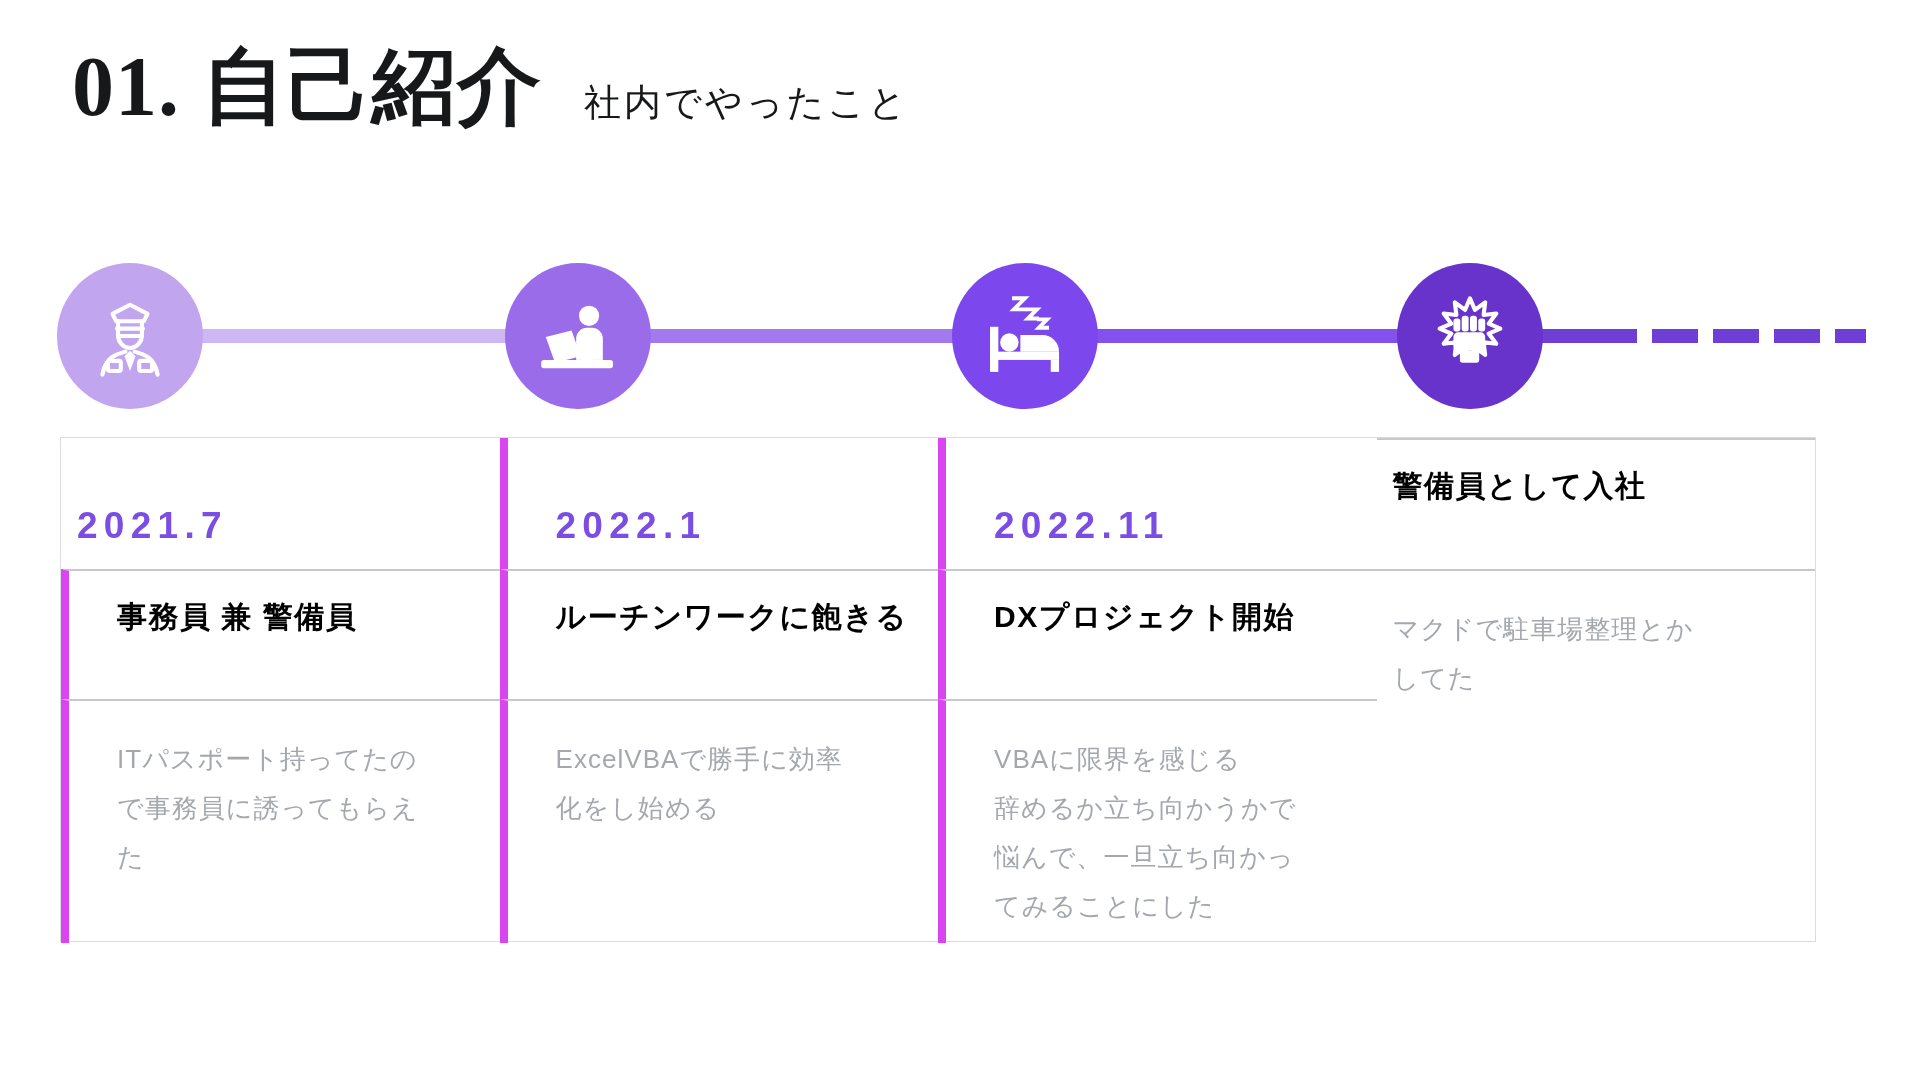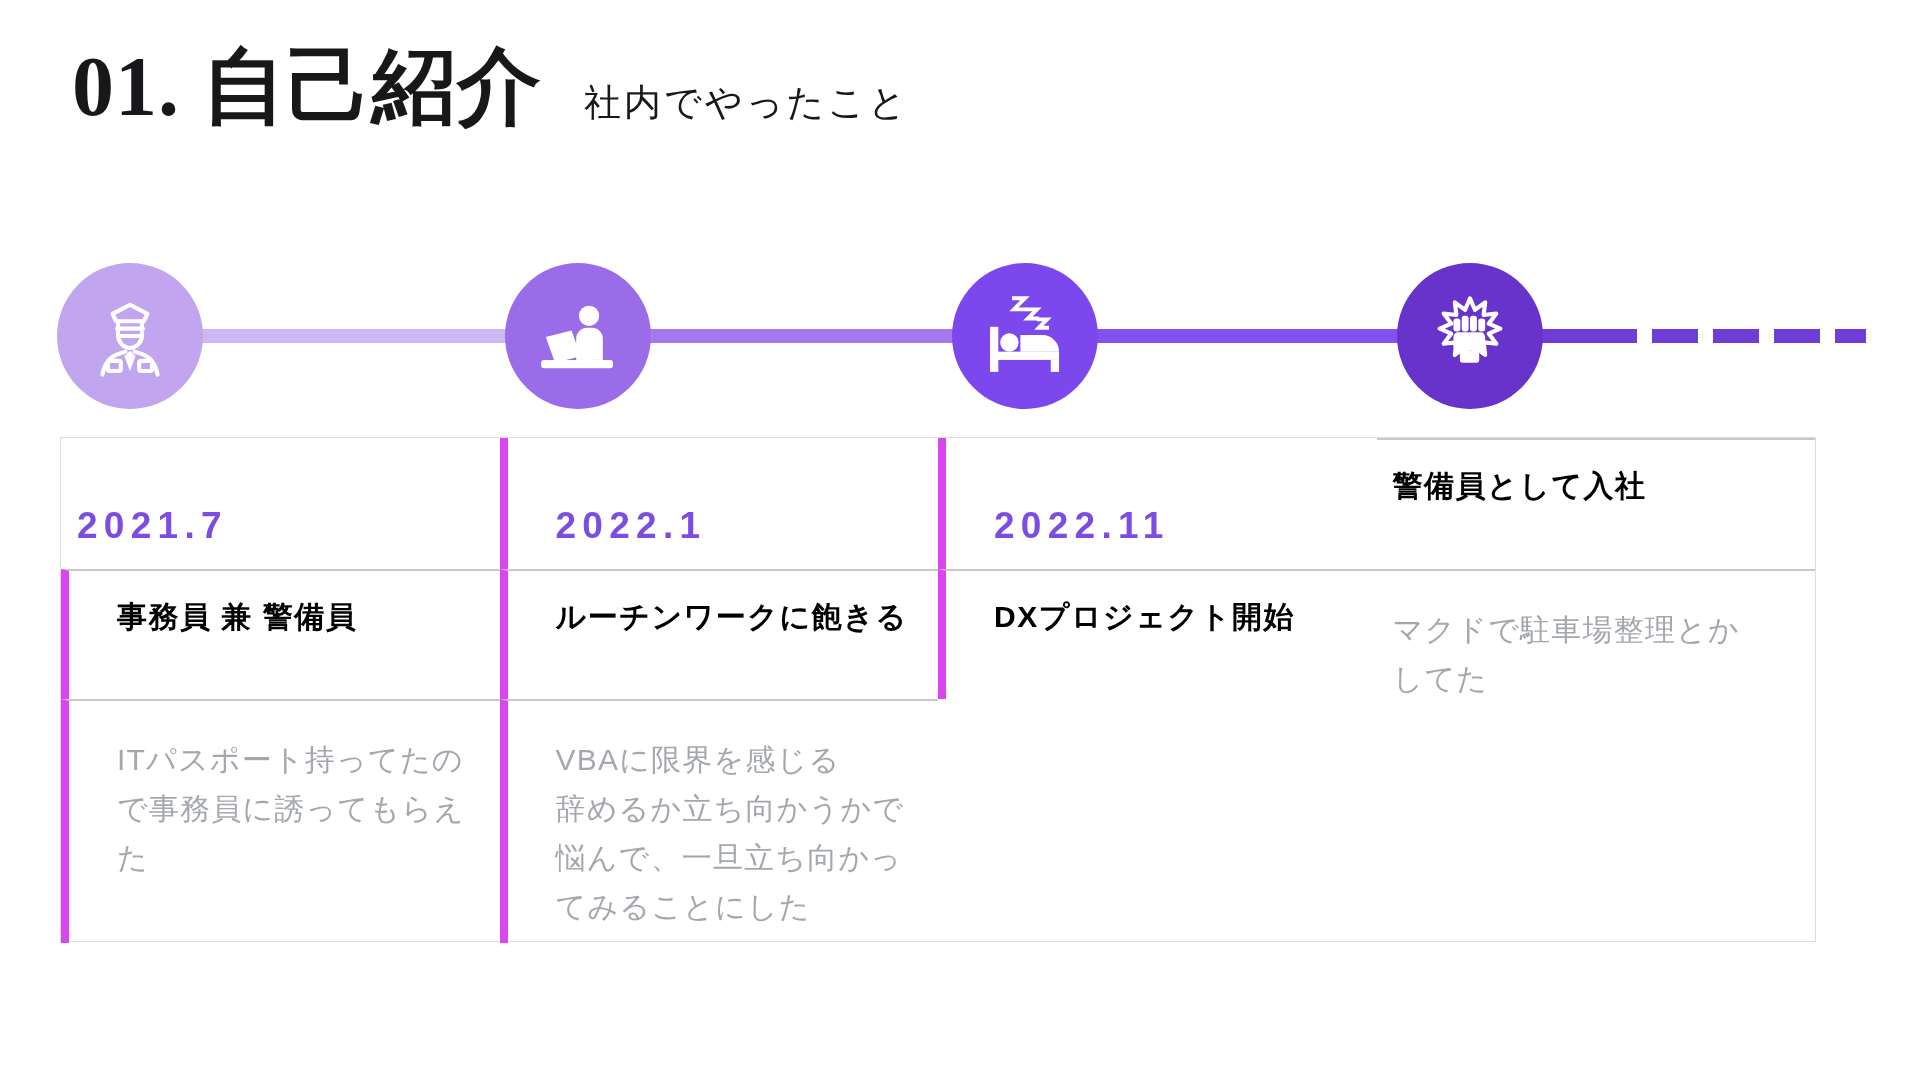"マクドで駐車場整理とか" .desc-cell { font-size: 30px -> 26px }
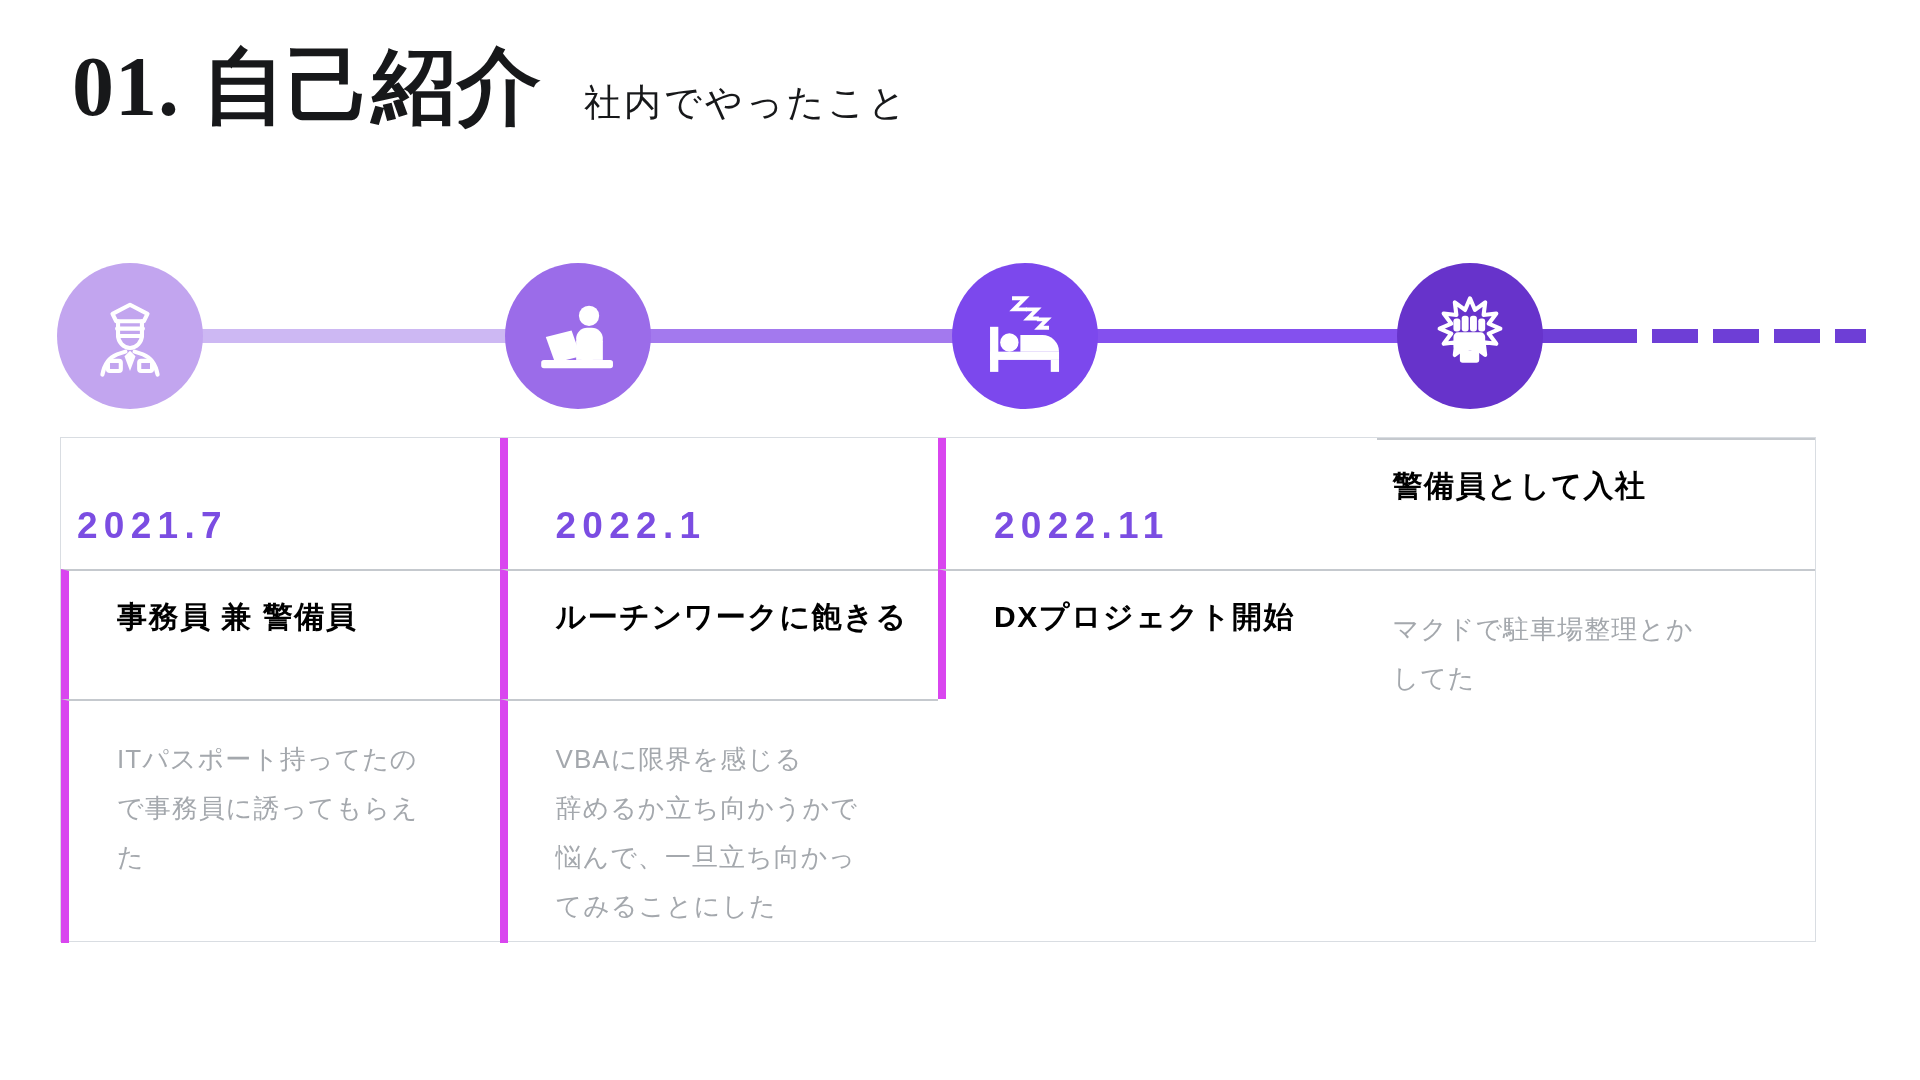"ExcelVBAで勝手に効率" div.cell { html: none -> <div>ExcelVBAで勝手に効率 化をし始める</div> }
